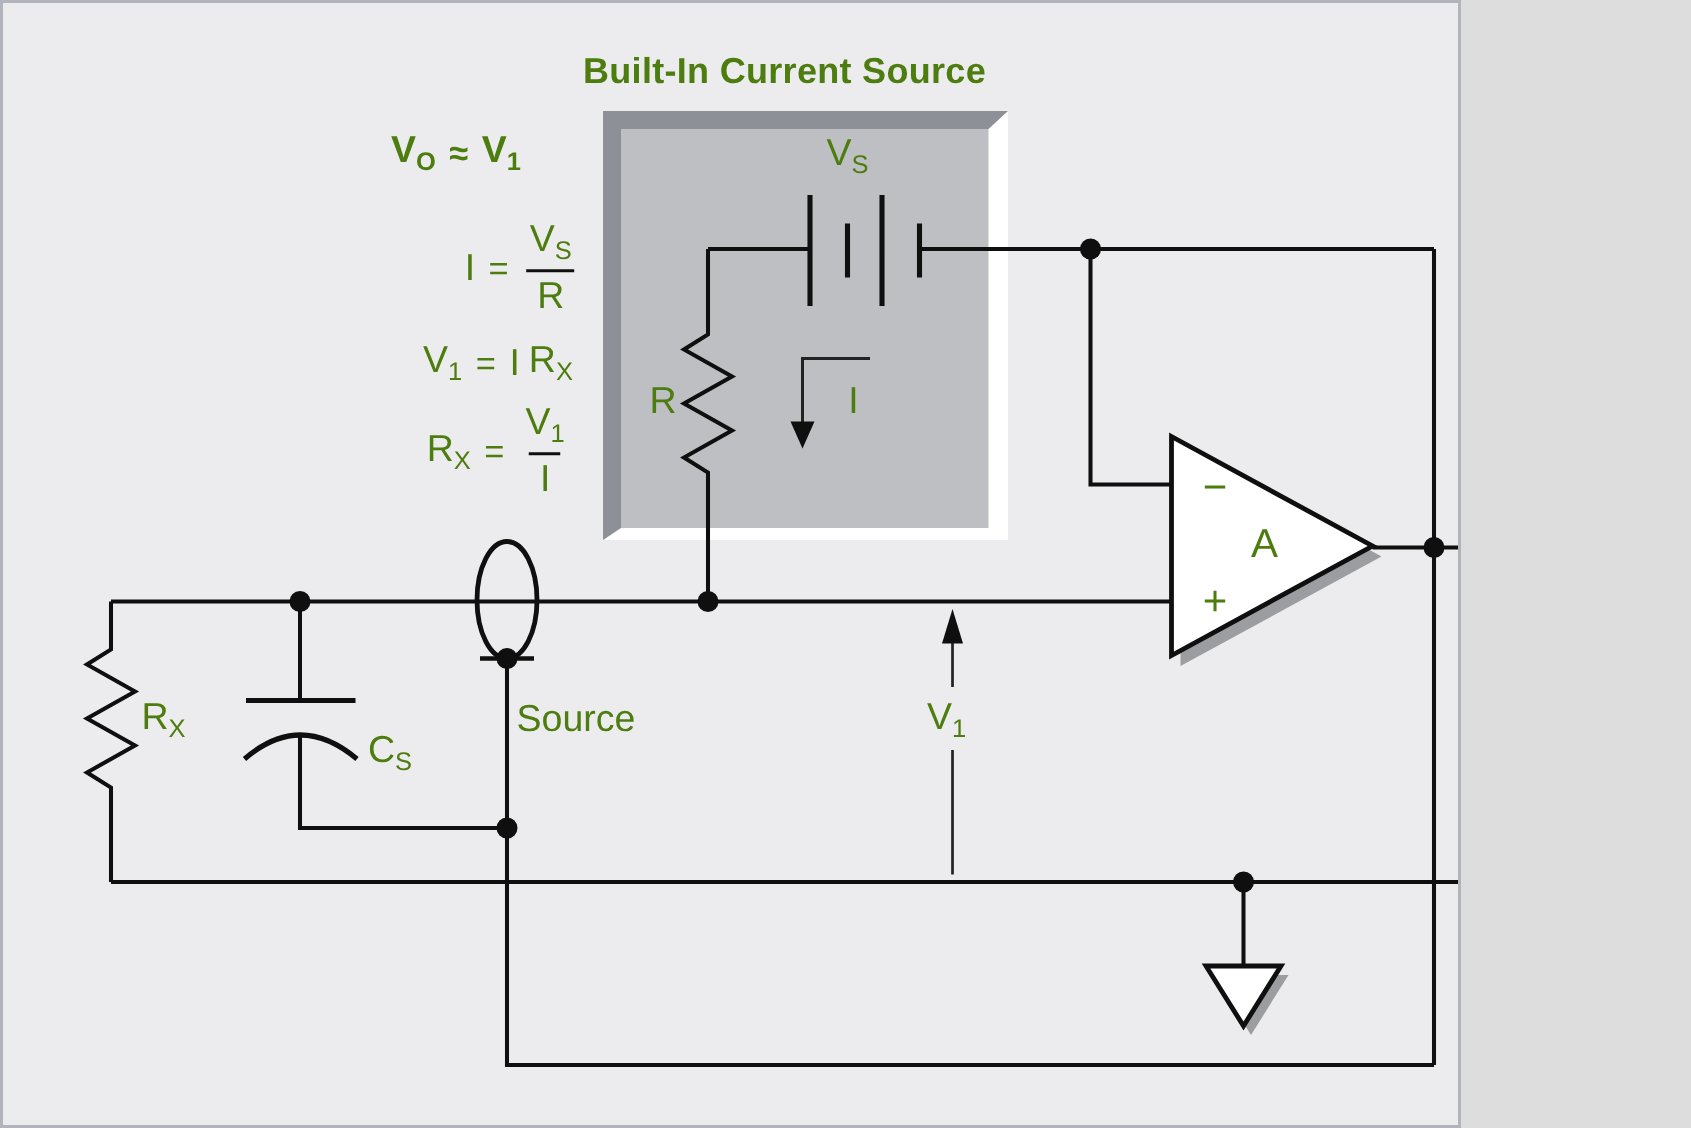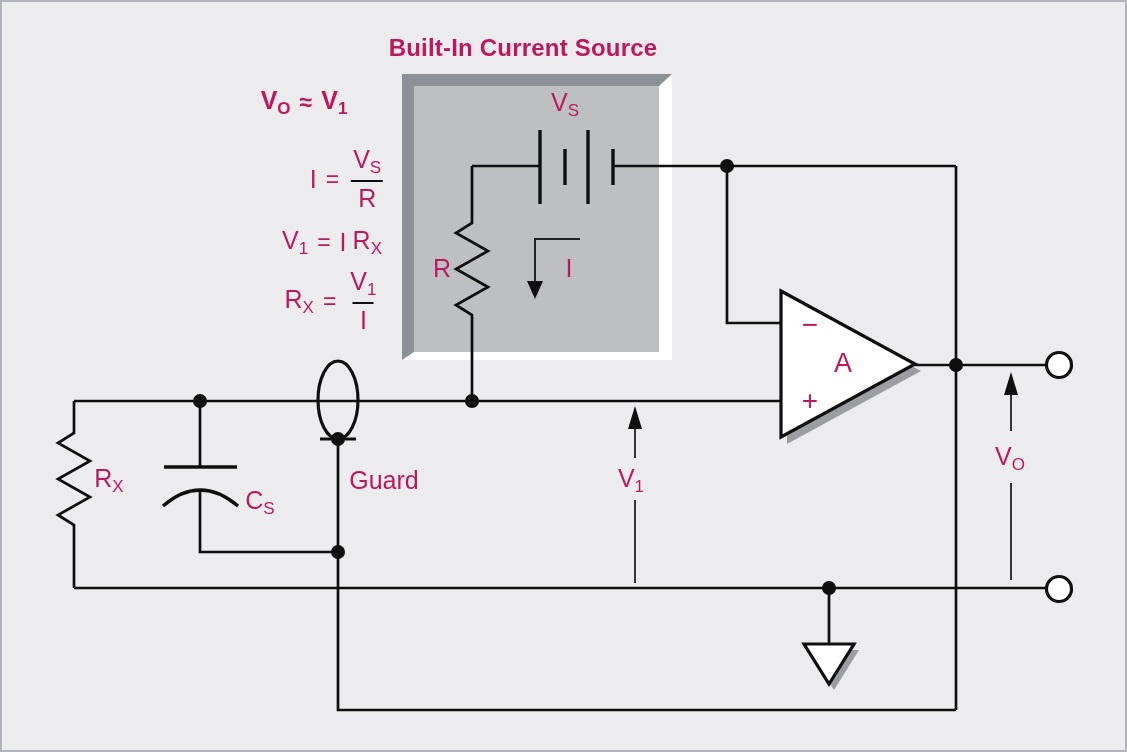"Built-In Current Source" .stage { color: #be185d -> #4d7c0f; width: 1127px -> 974px }
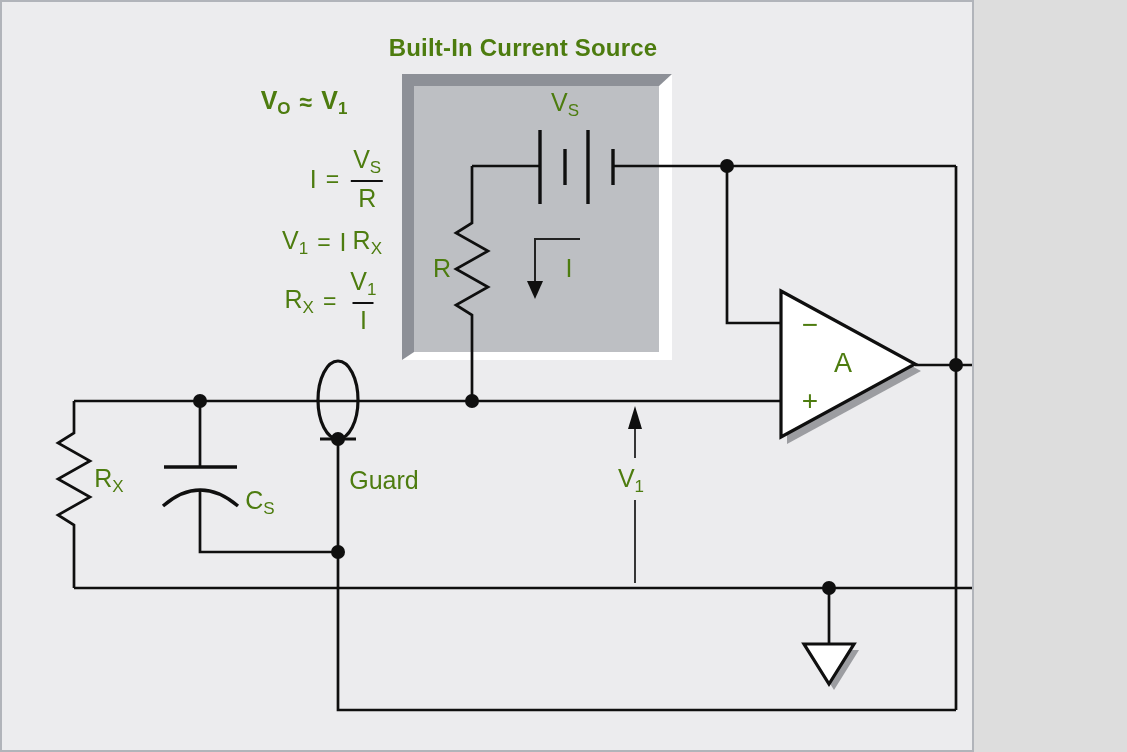"Guard" div.lbl { text: Guard -> Source }
